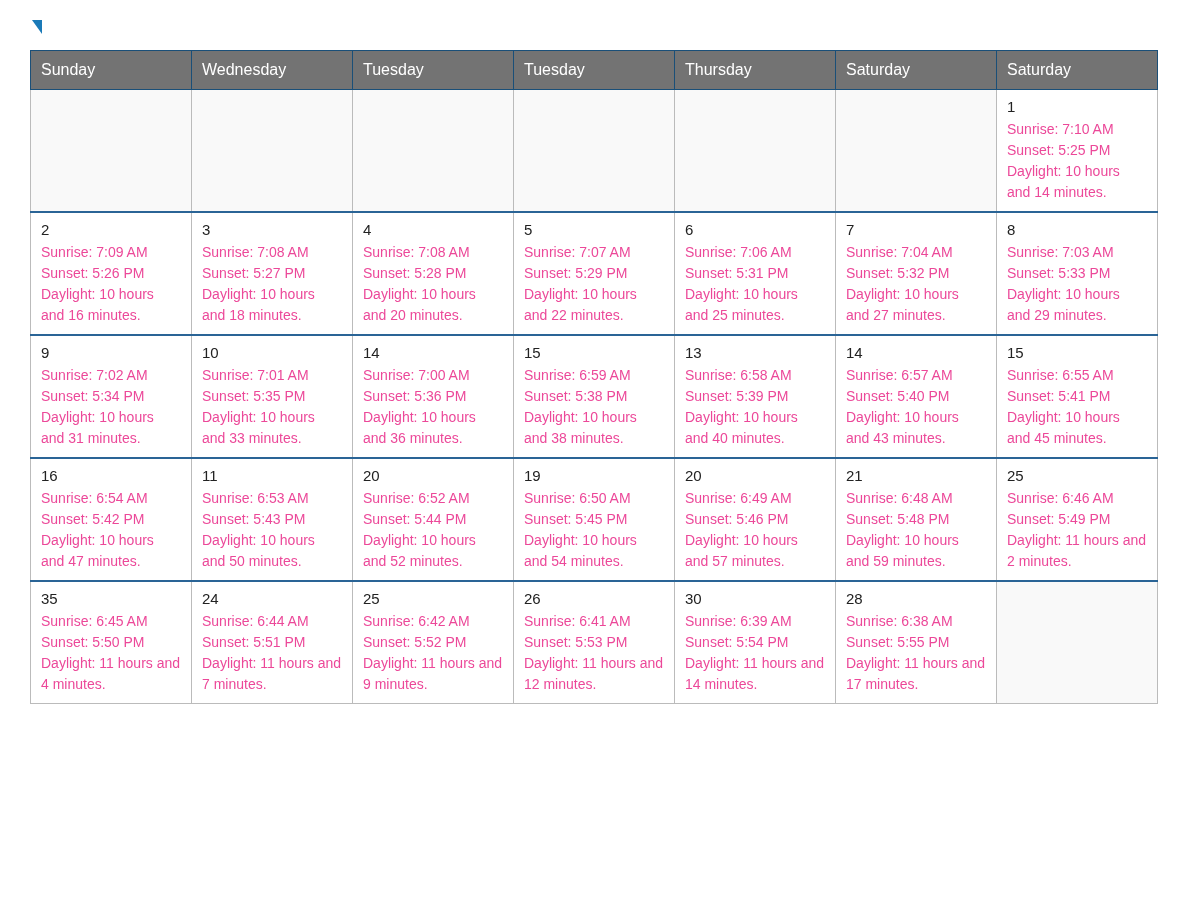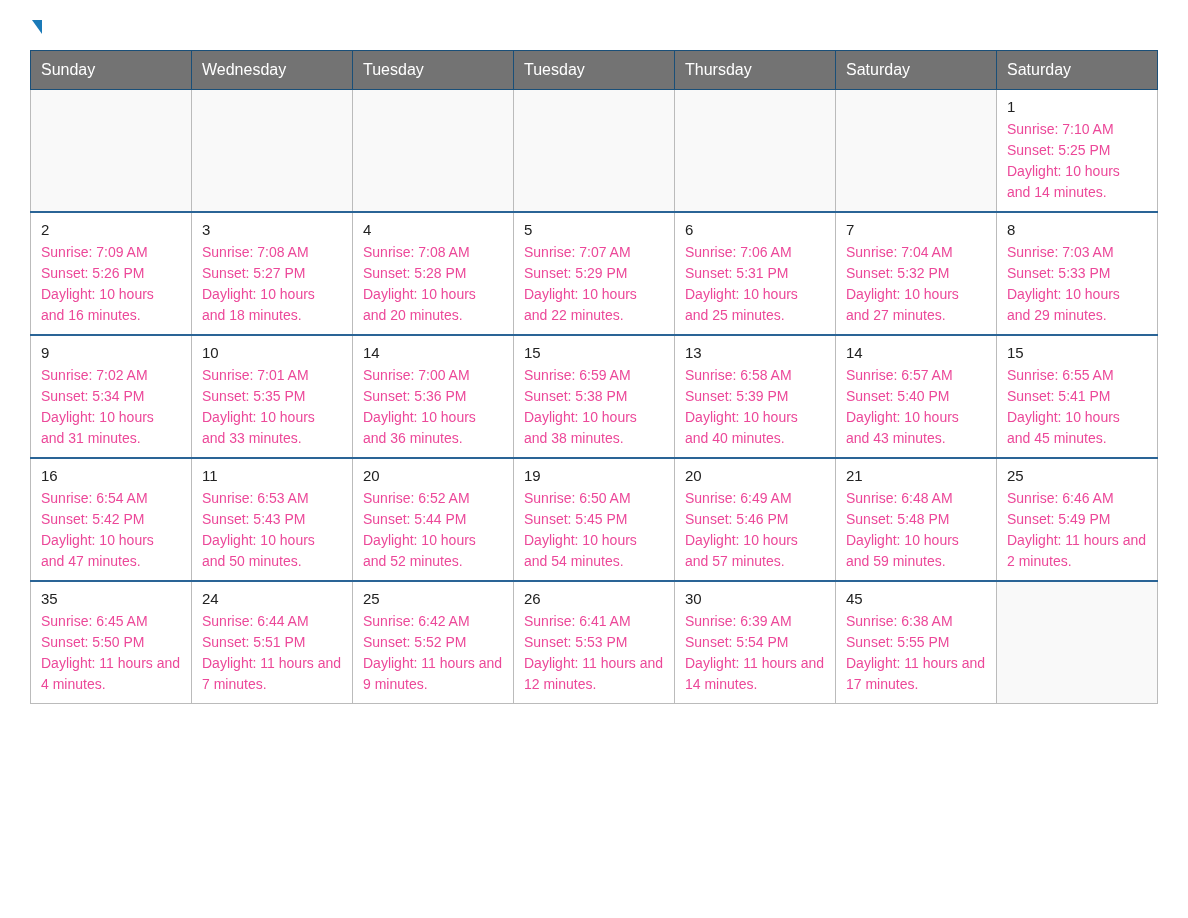"45" span.day-number { text: 45 -> 28 }
